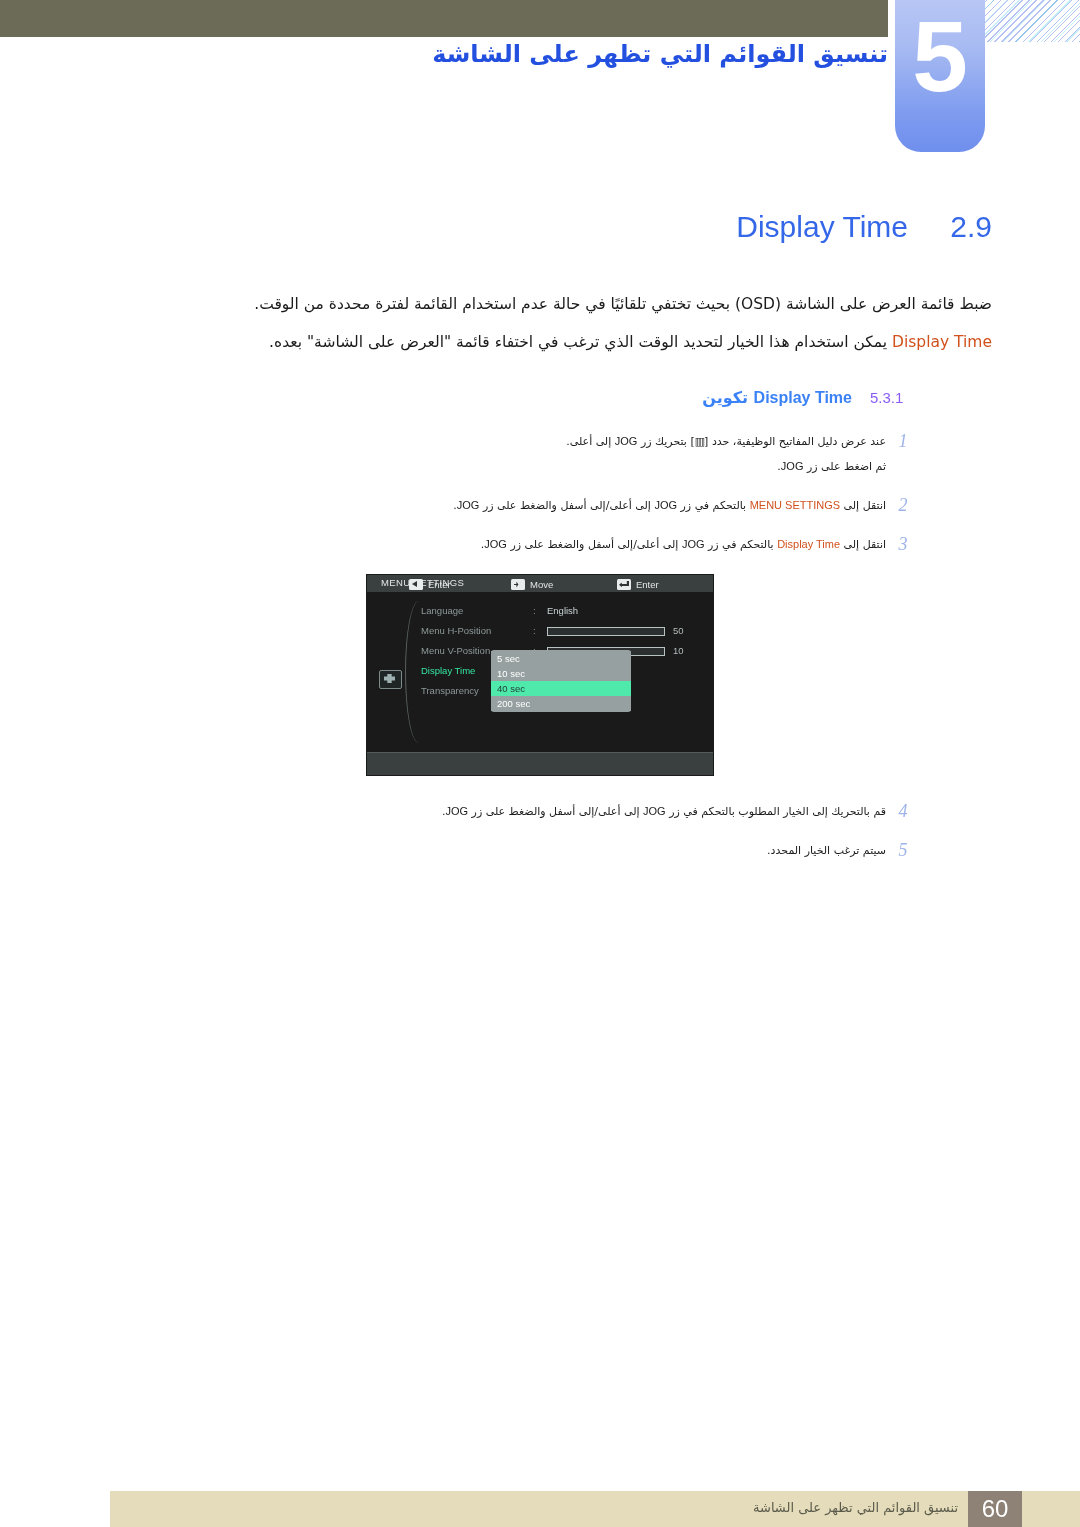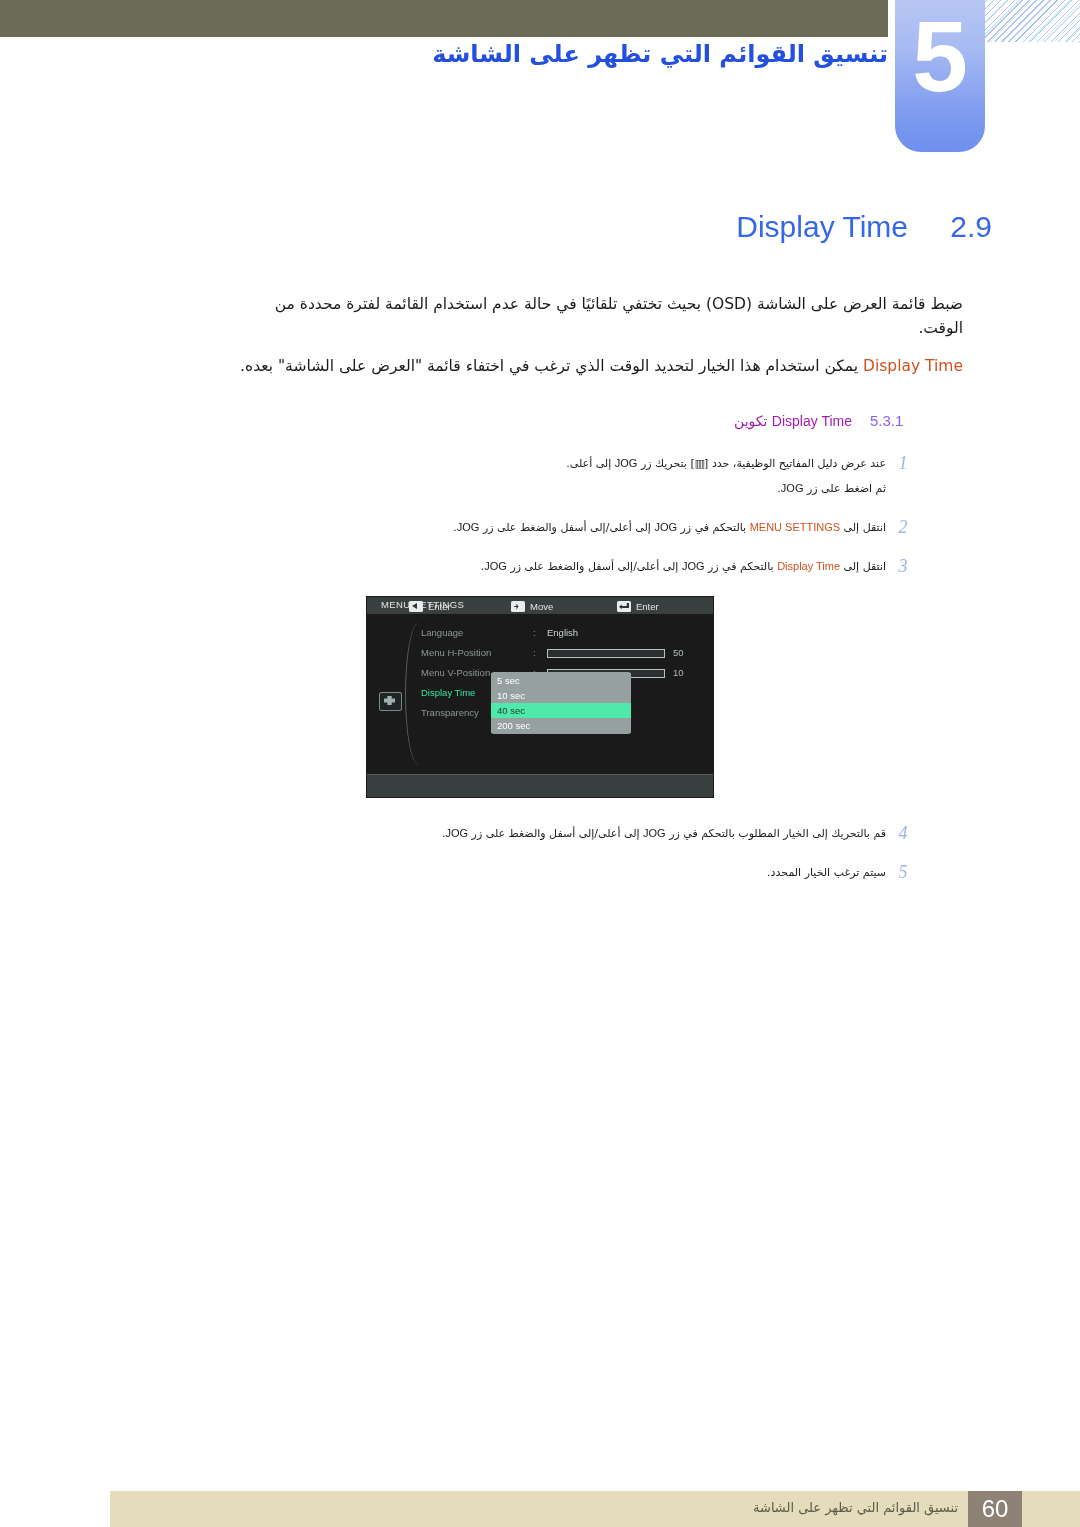"ضبط قائمة العرض على الشاشة" .body-para { padding-right: 117px -> 88px }
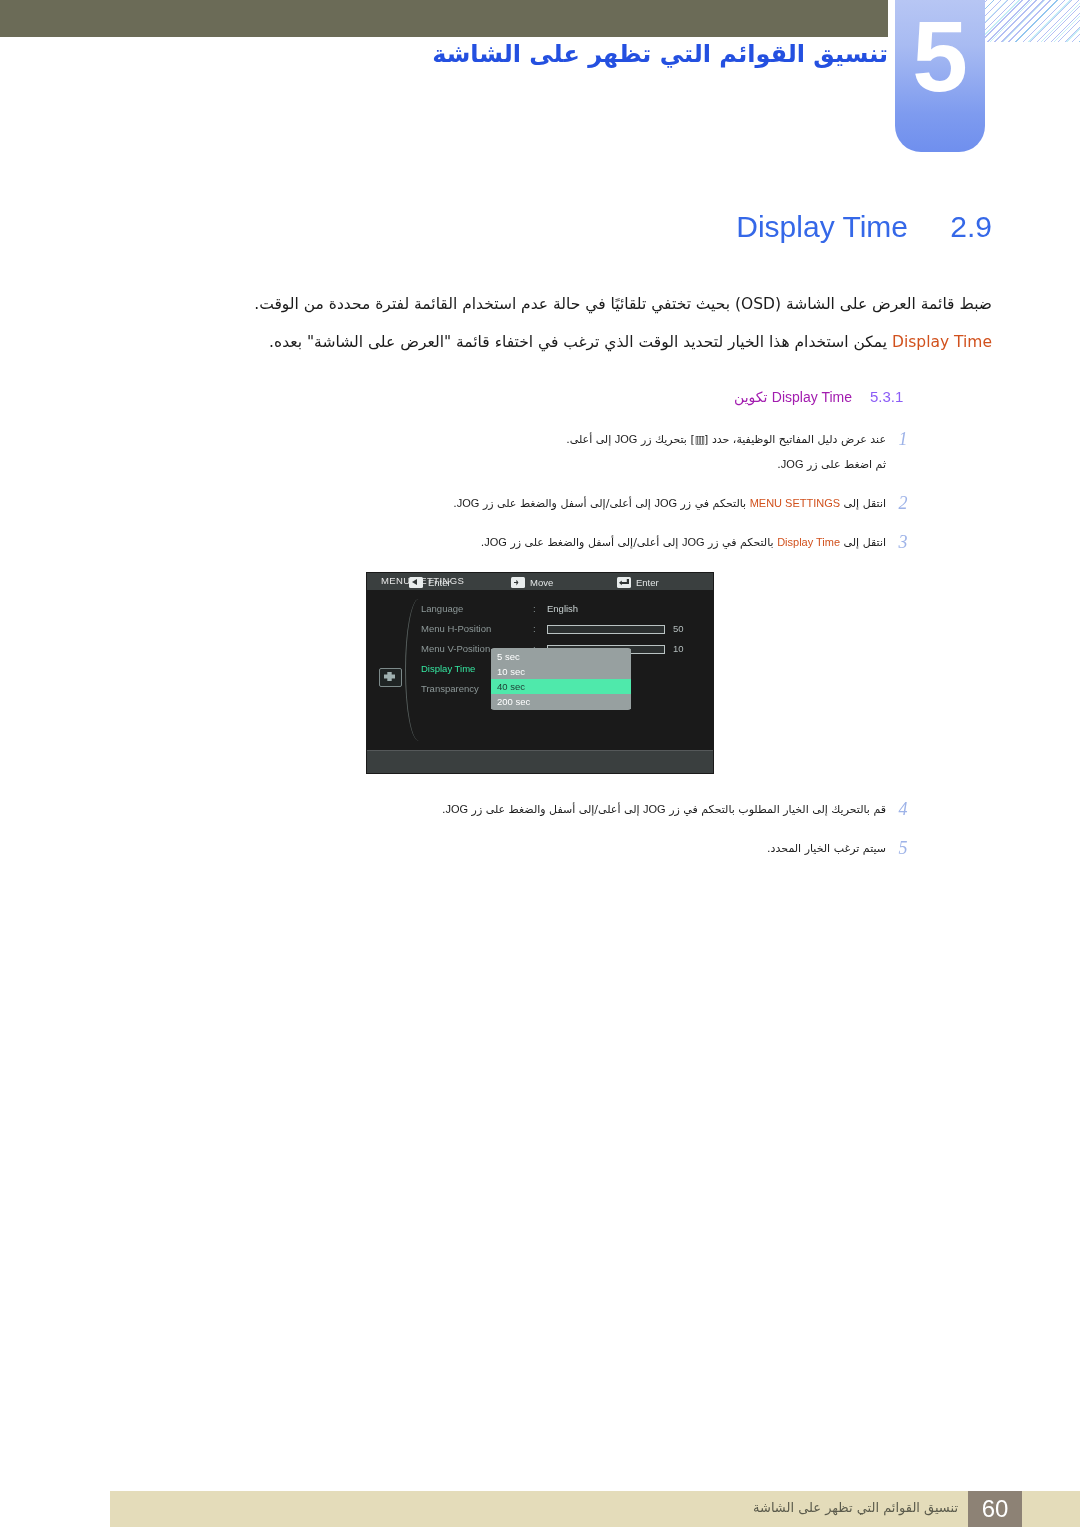"Display Time تكوين" .subsection-name { color: #a21caf -> #3b82f6; font-size: 14px -> 16px; font-weight: none -> bold }
